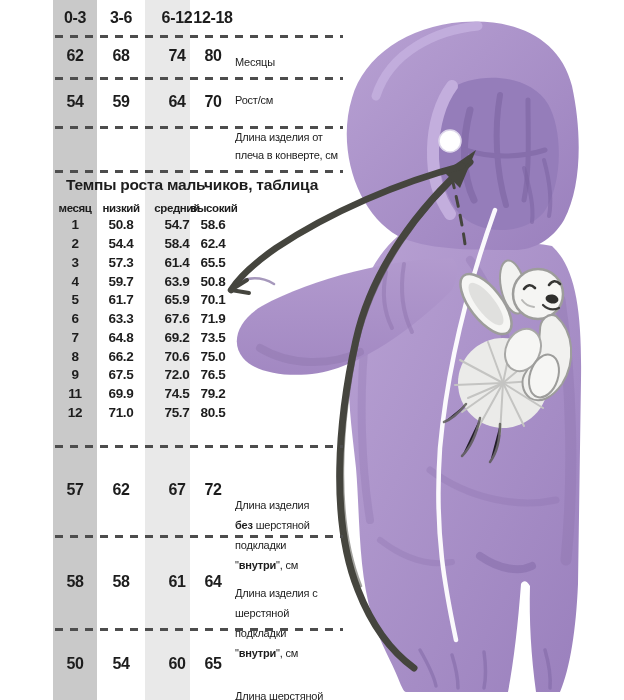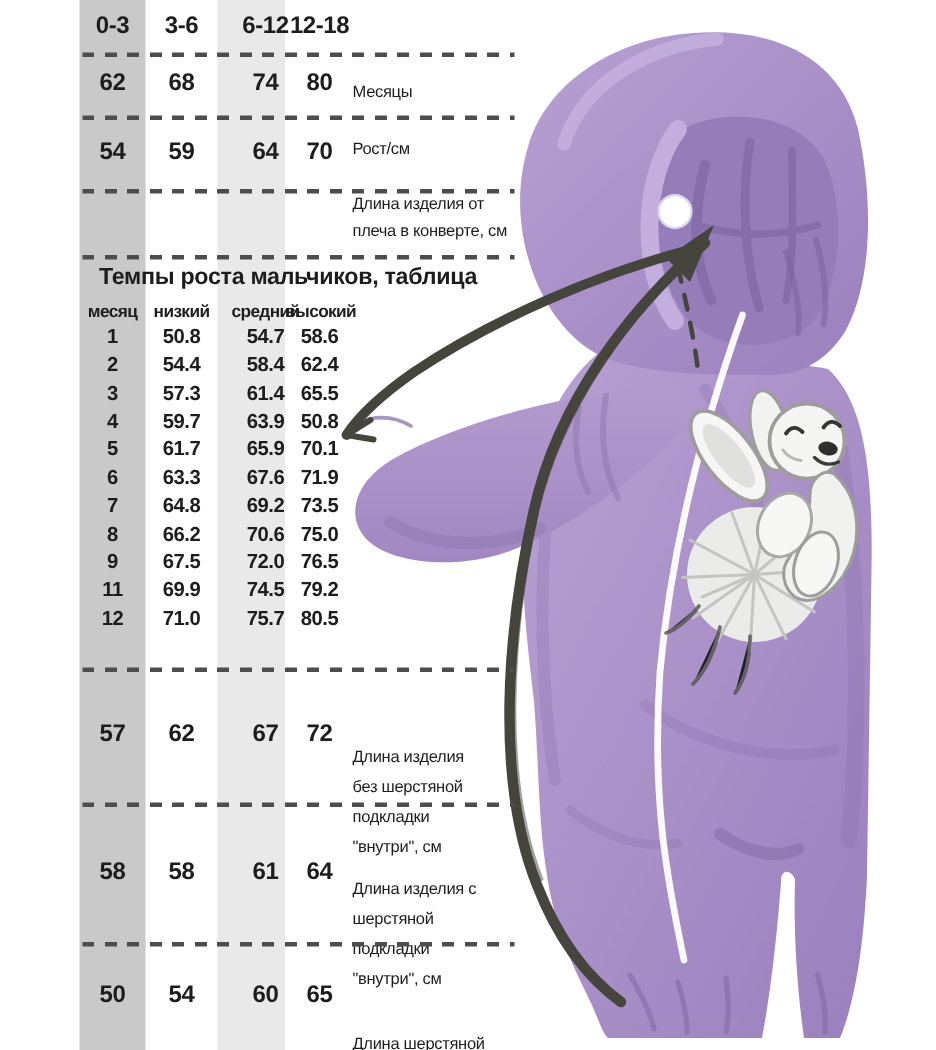"без" .bold { font-weight: normal -> bold }
